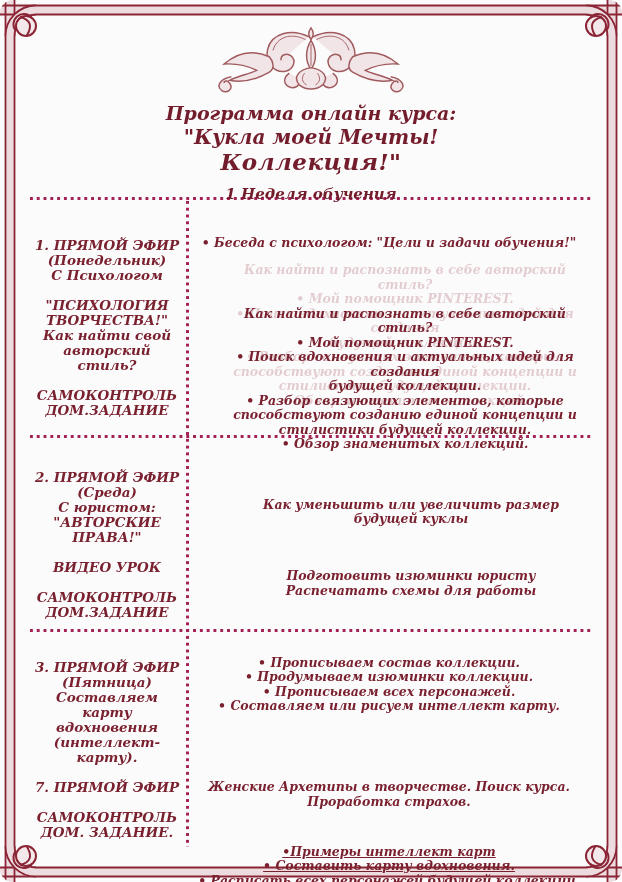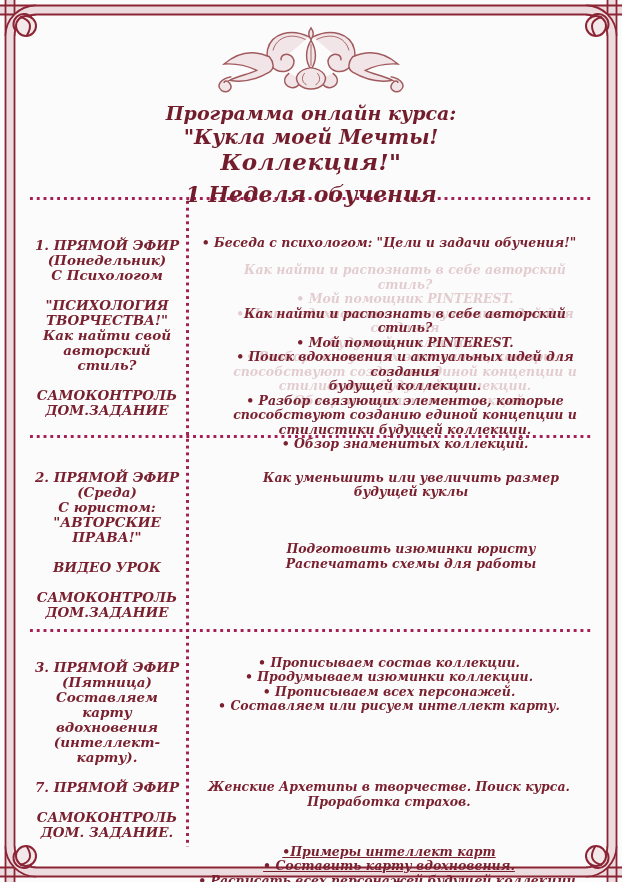"Программа онлайн курса:" .page { border-radius: none -> 13px }
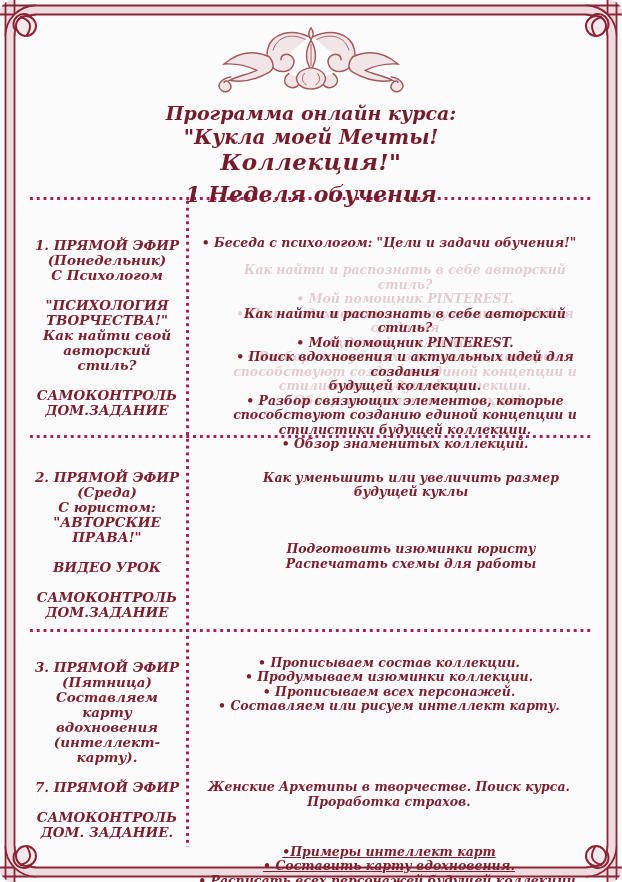"1 Неделя обучения" .subtitle { font-size: 22px -> 15px }
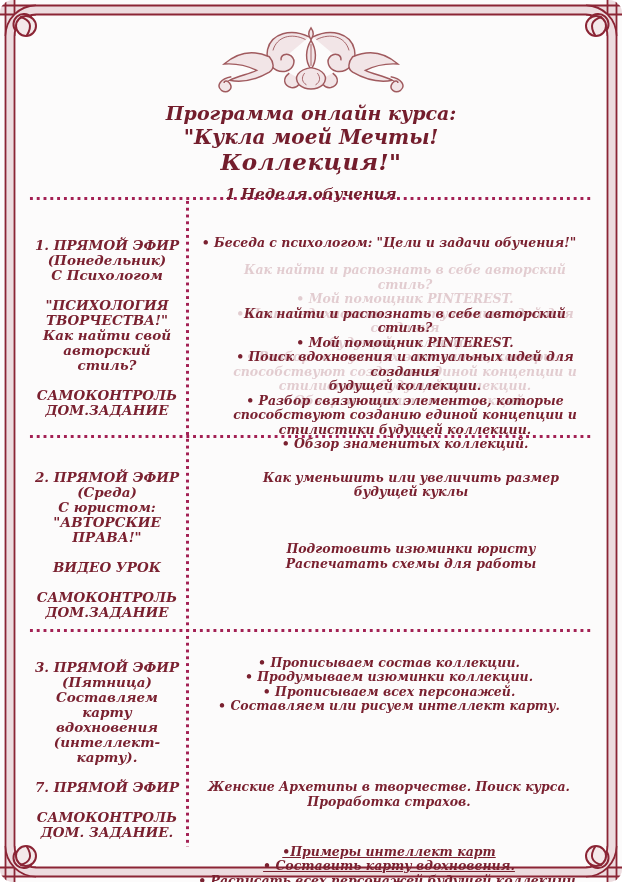"Как уменьшить или увеличить размер" .r2-p2 { margin-top: 6px -> 33px }
